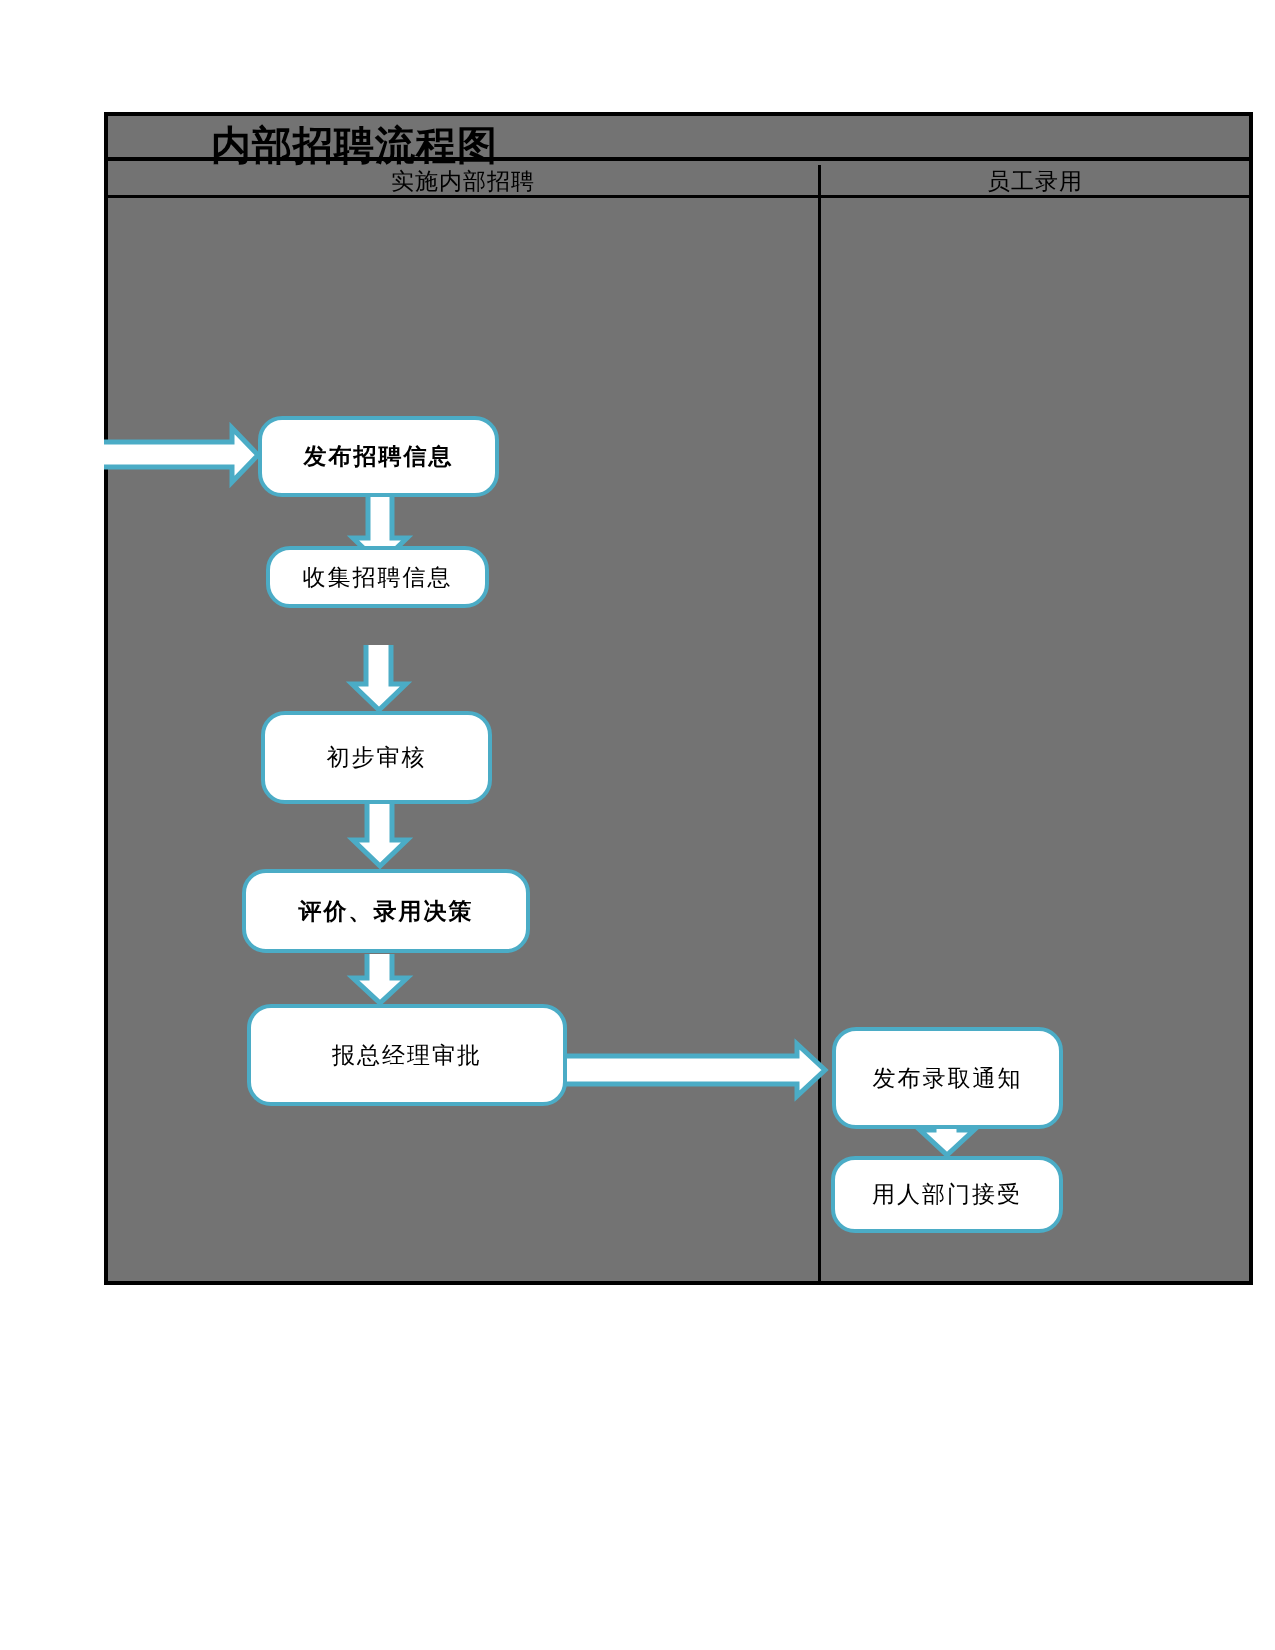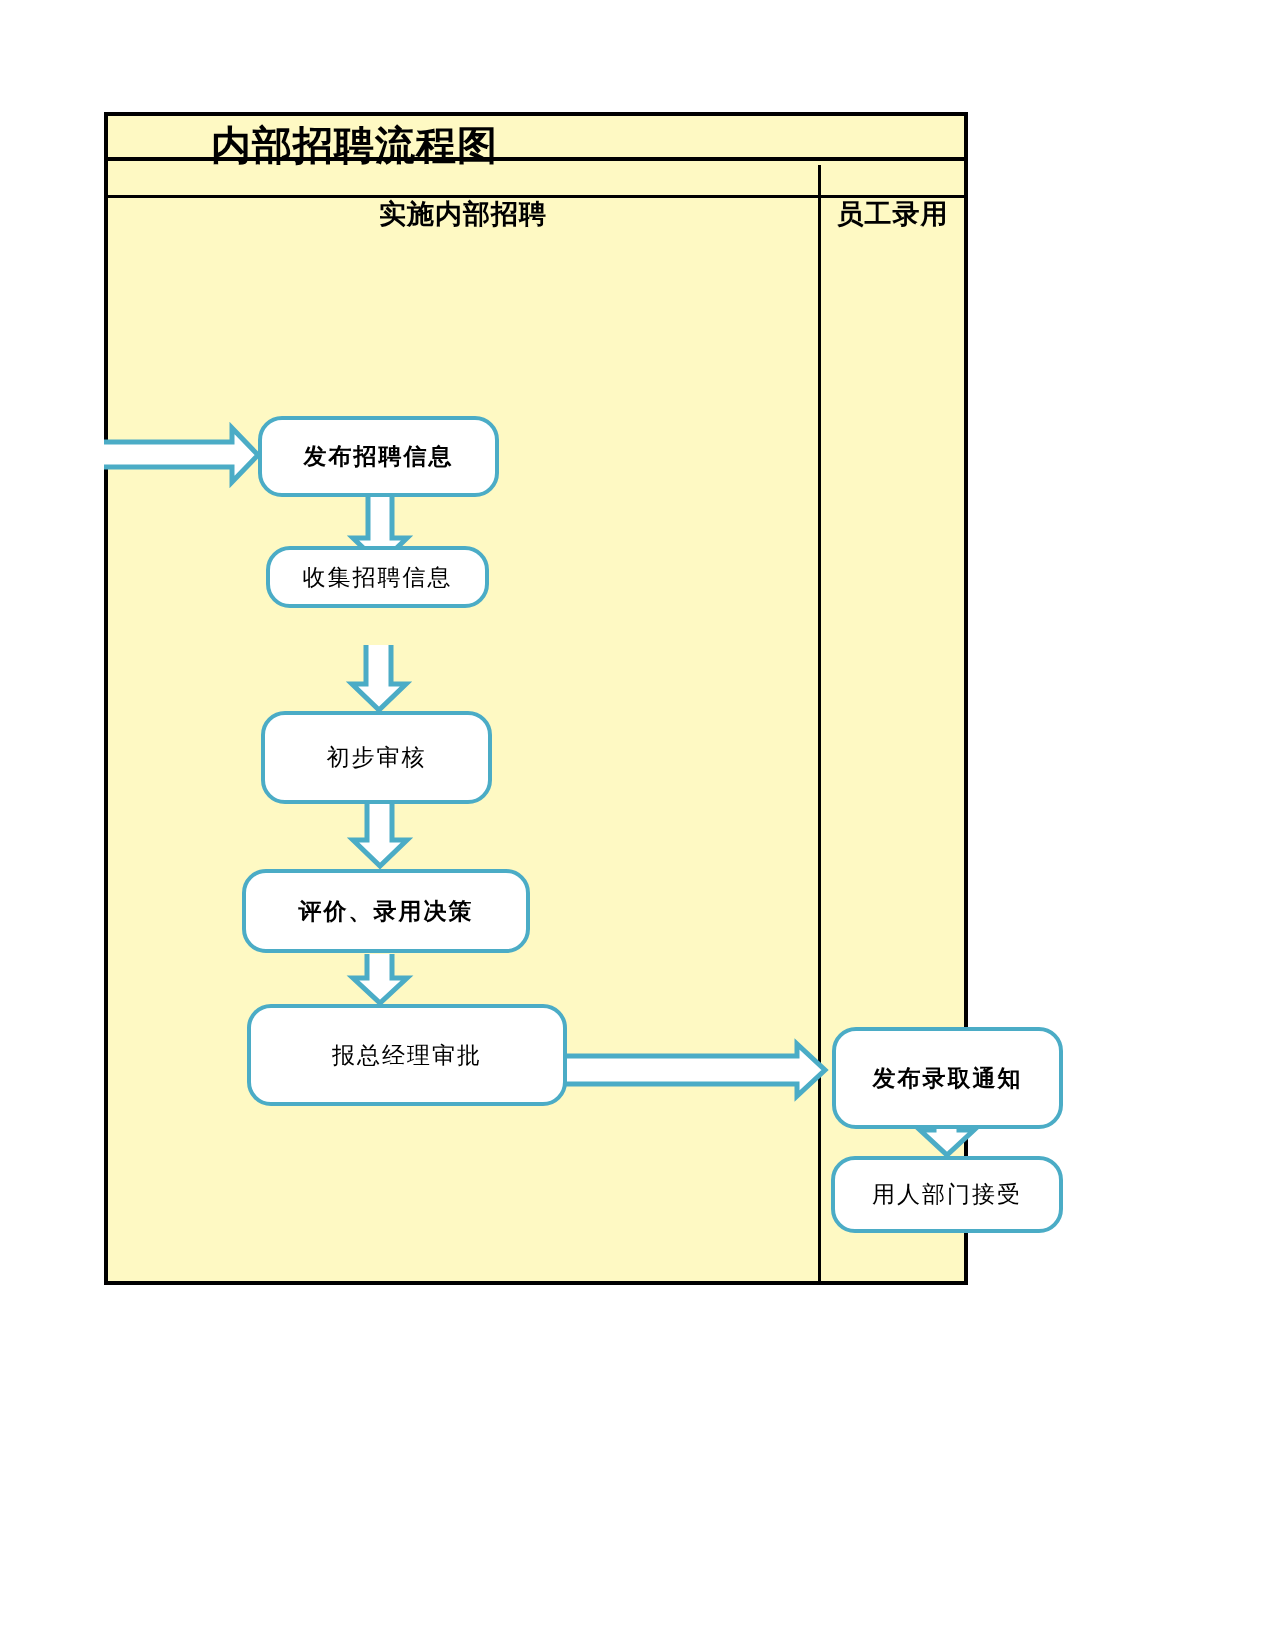"内部招聘流程图" .frame { background: #fef9c3 -> #737373; width: 864px -> 1149px }
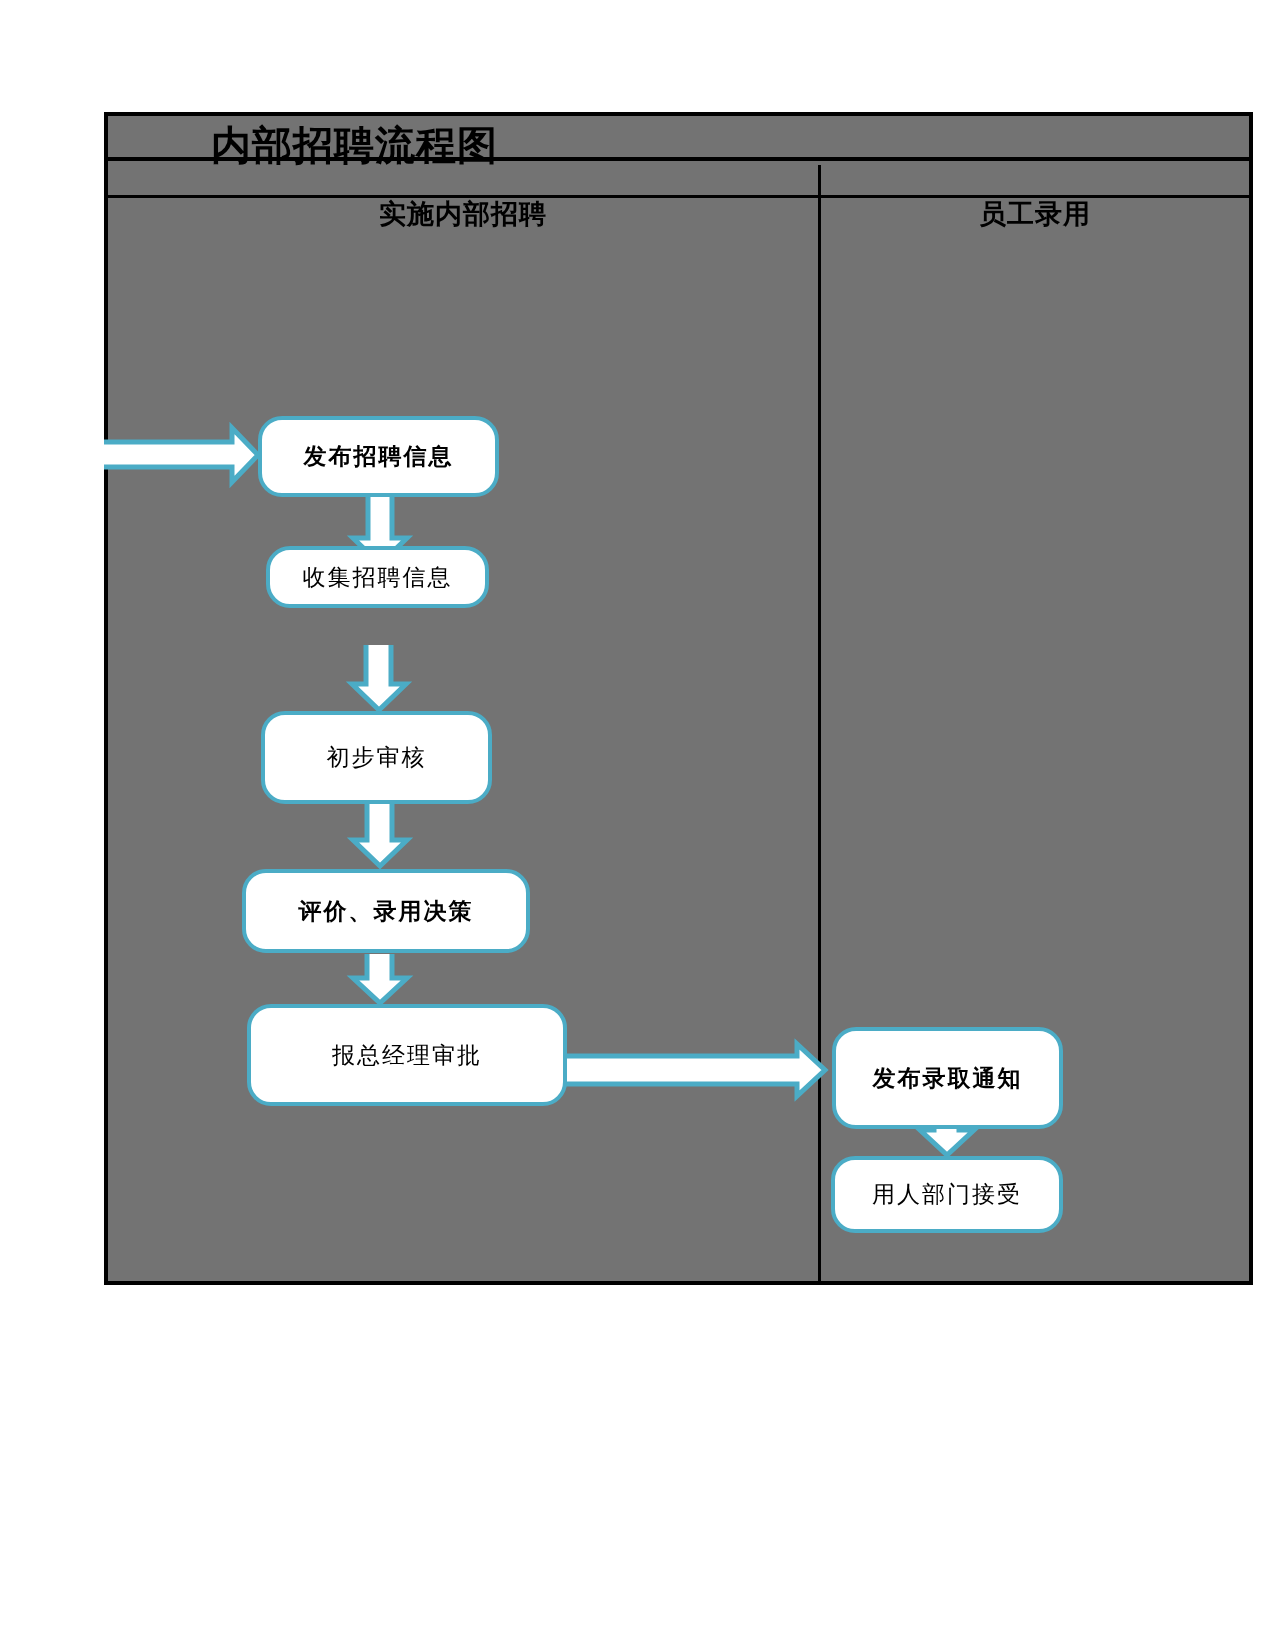"实施内部招聘" .header-cell { font-size: 27px -> 23px; font-weight: bold -> normal; margin-top: 32px -> none }
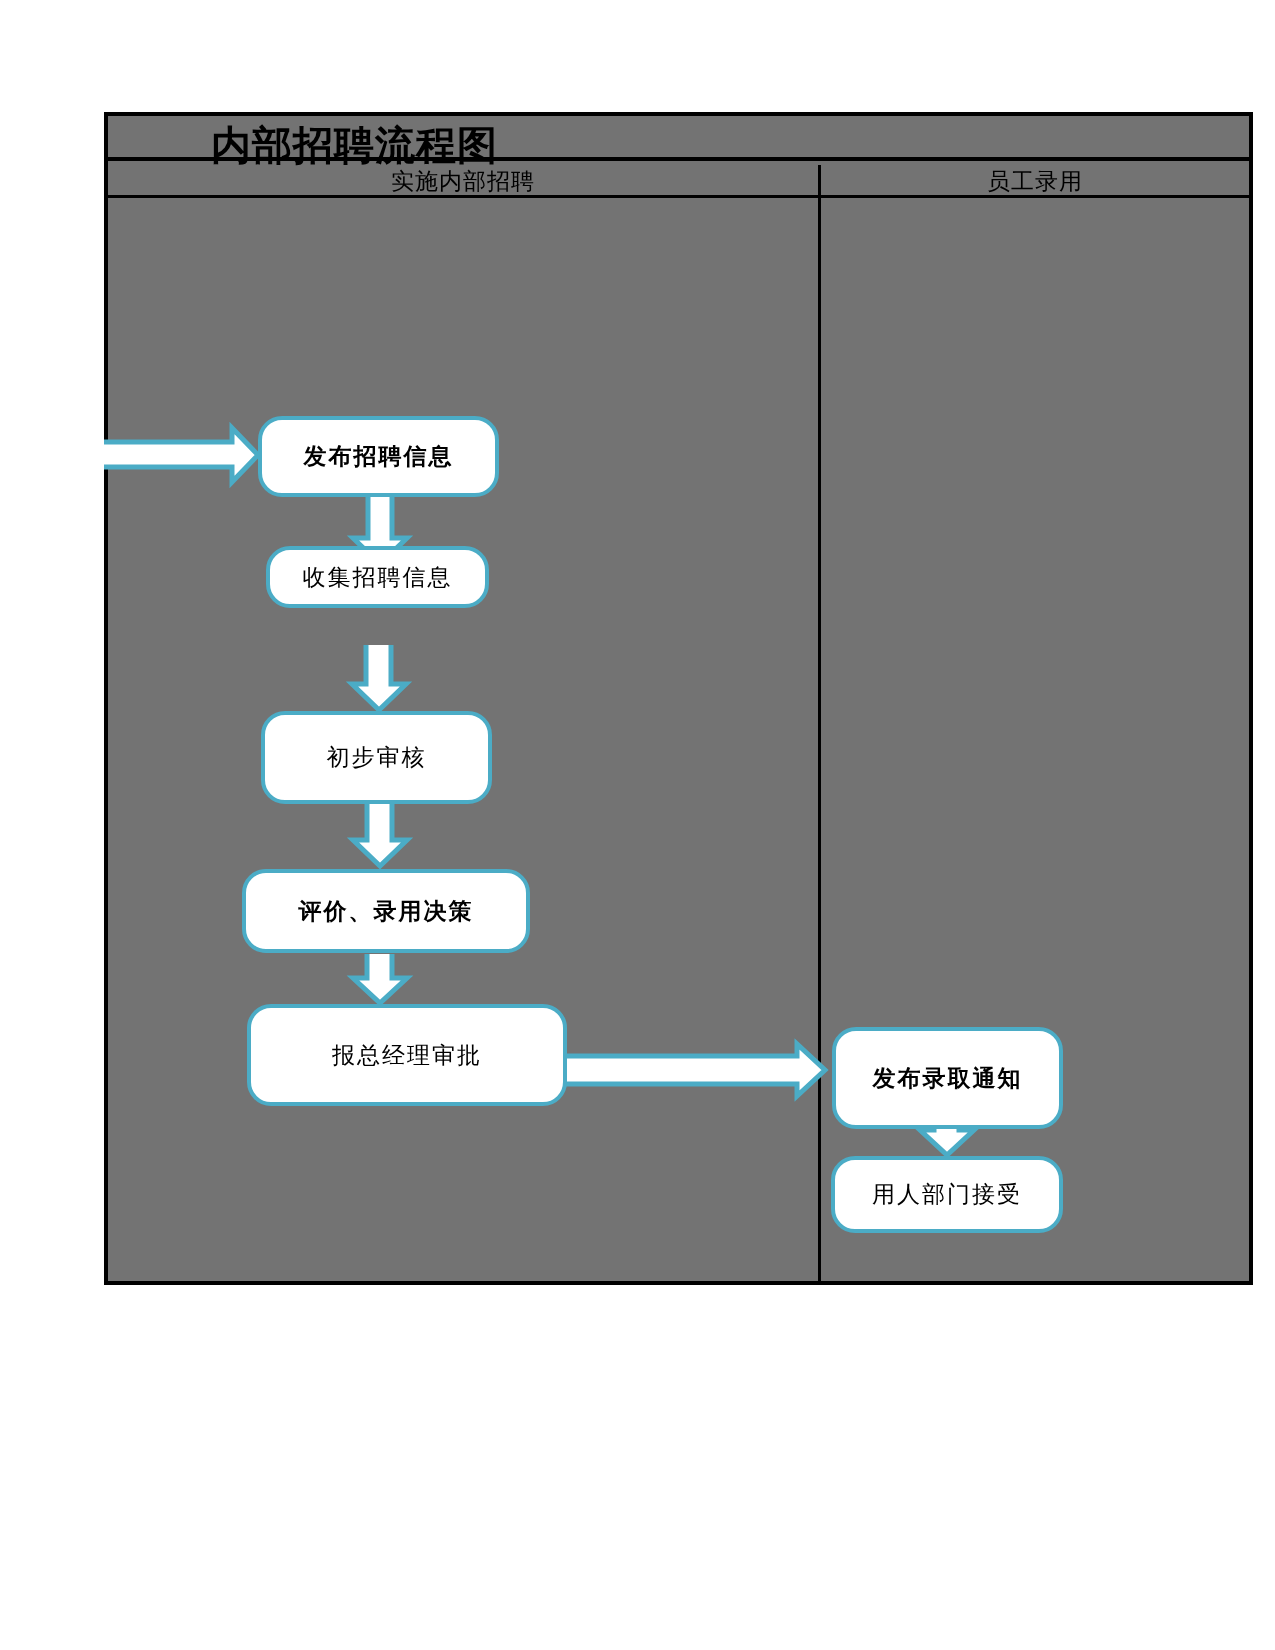"发布录取通知" .node-6 { font-weight: bold -> none }
